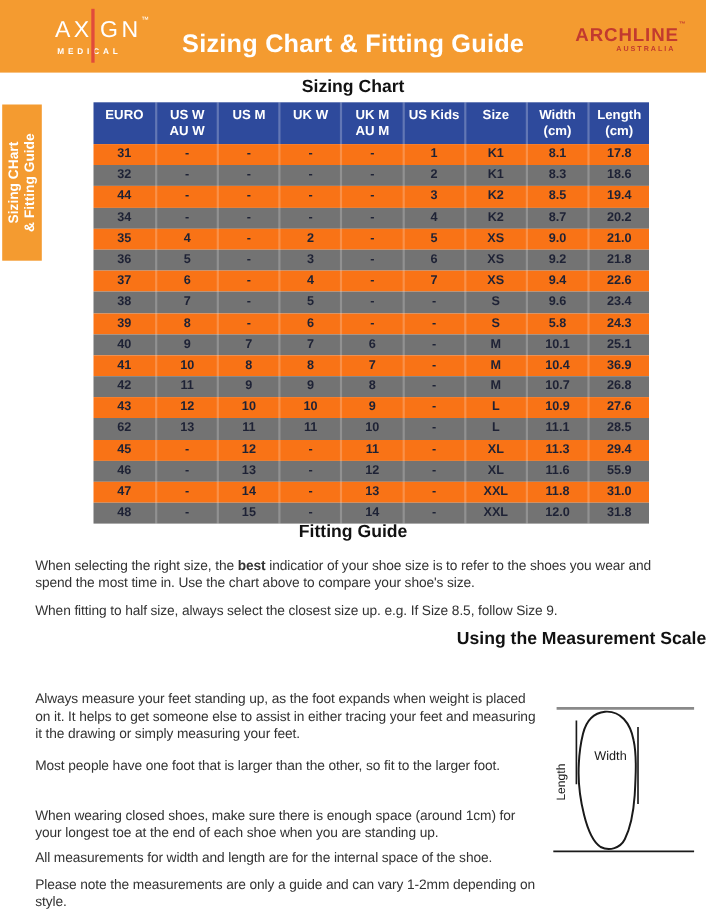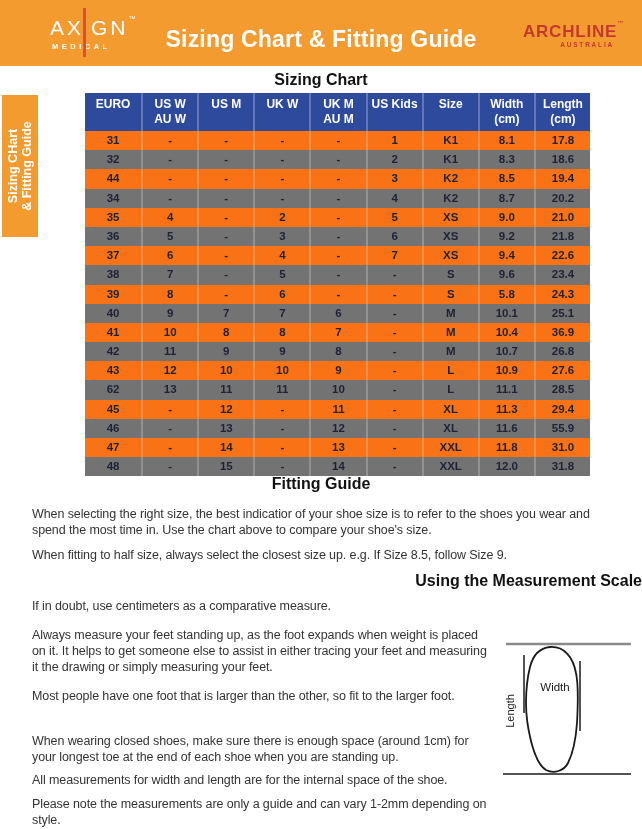"best" .bold { font-weight: normal -> bold }
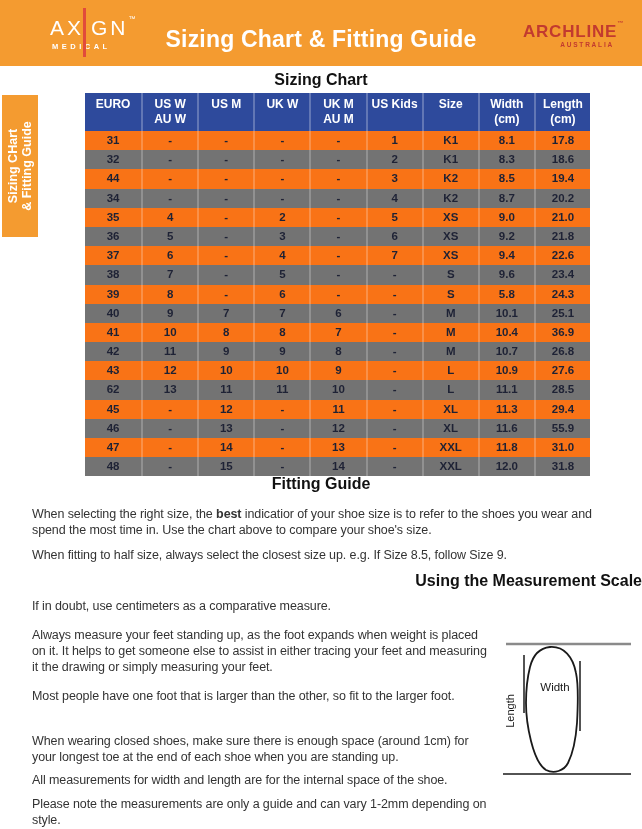"If in doubt, use centimeters" p.para { html: <p>If in doubt, use centimeters as a comparative measure.</p> -> none }
